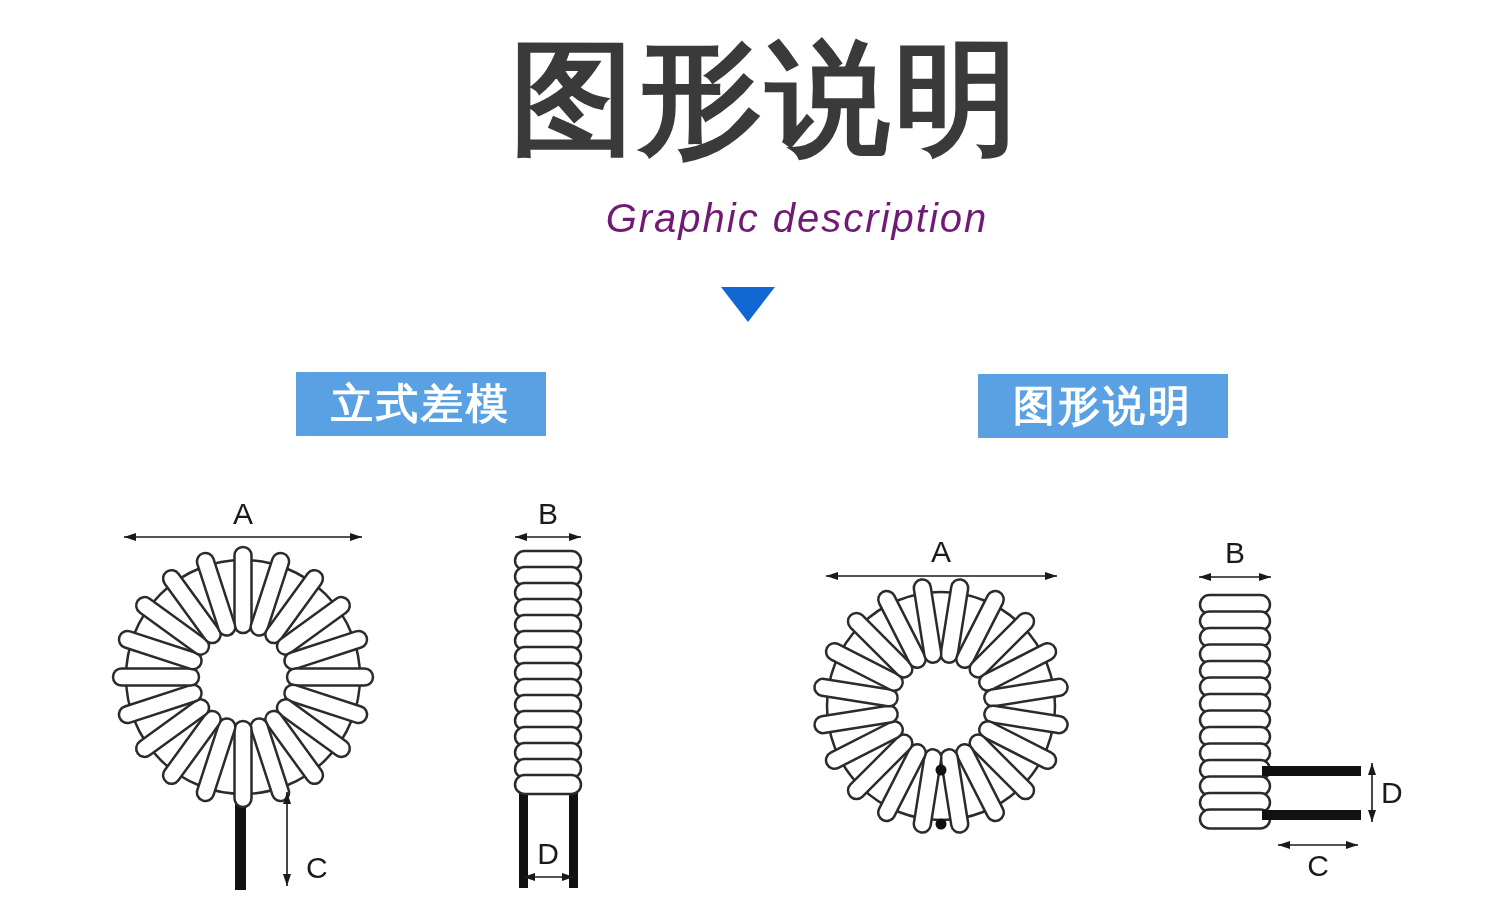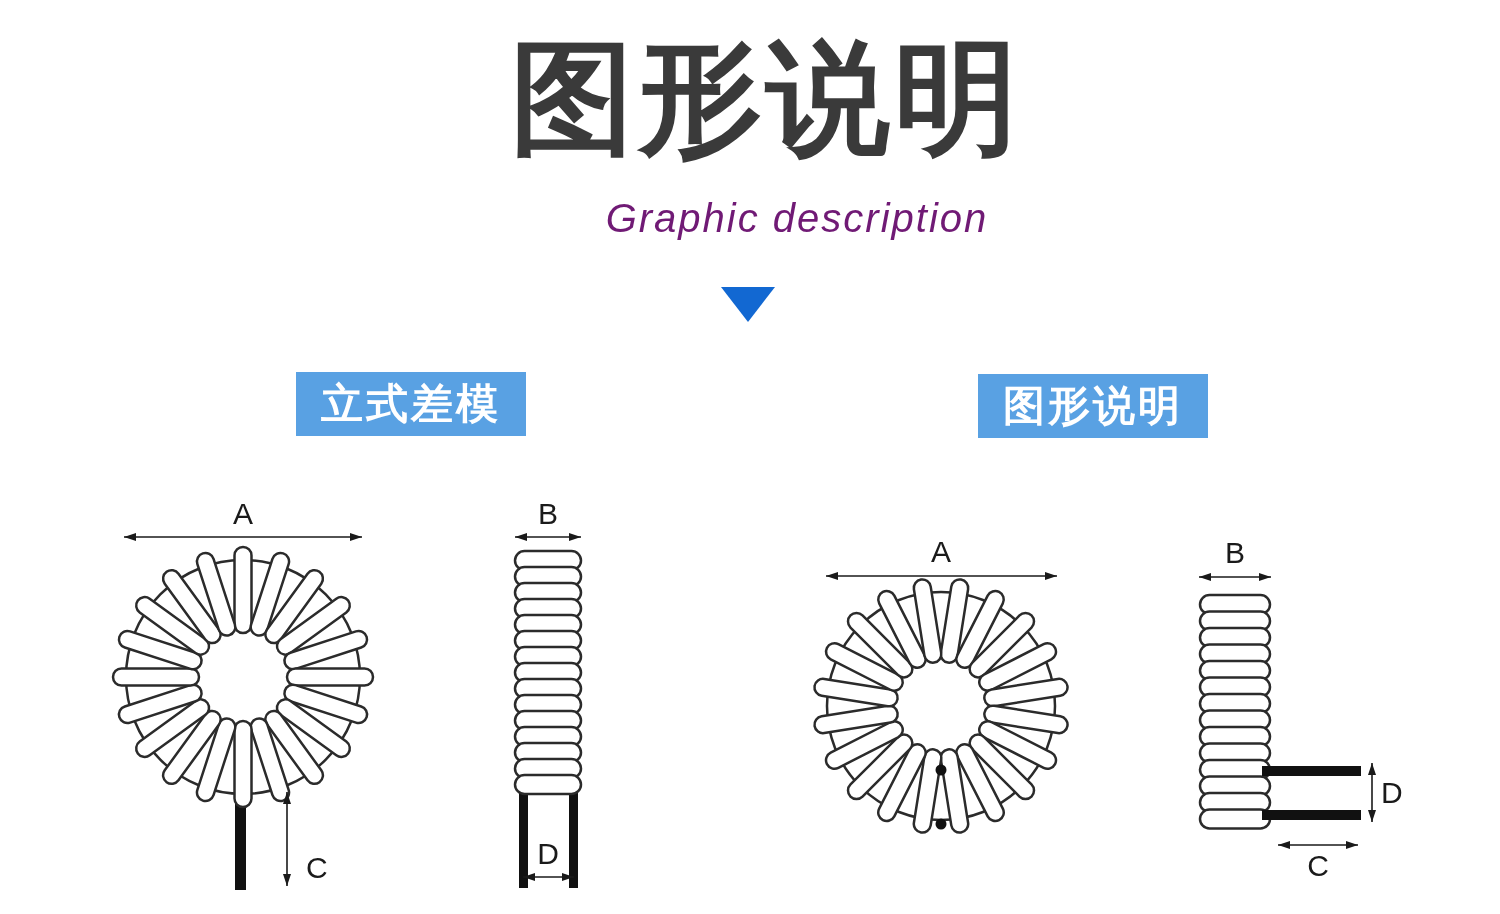"立式差模" .section-label { width: 230px -> 250px }
